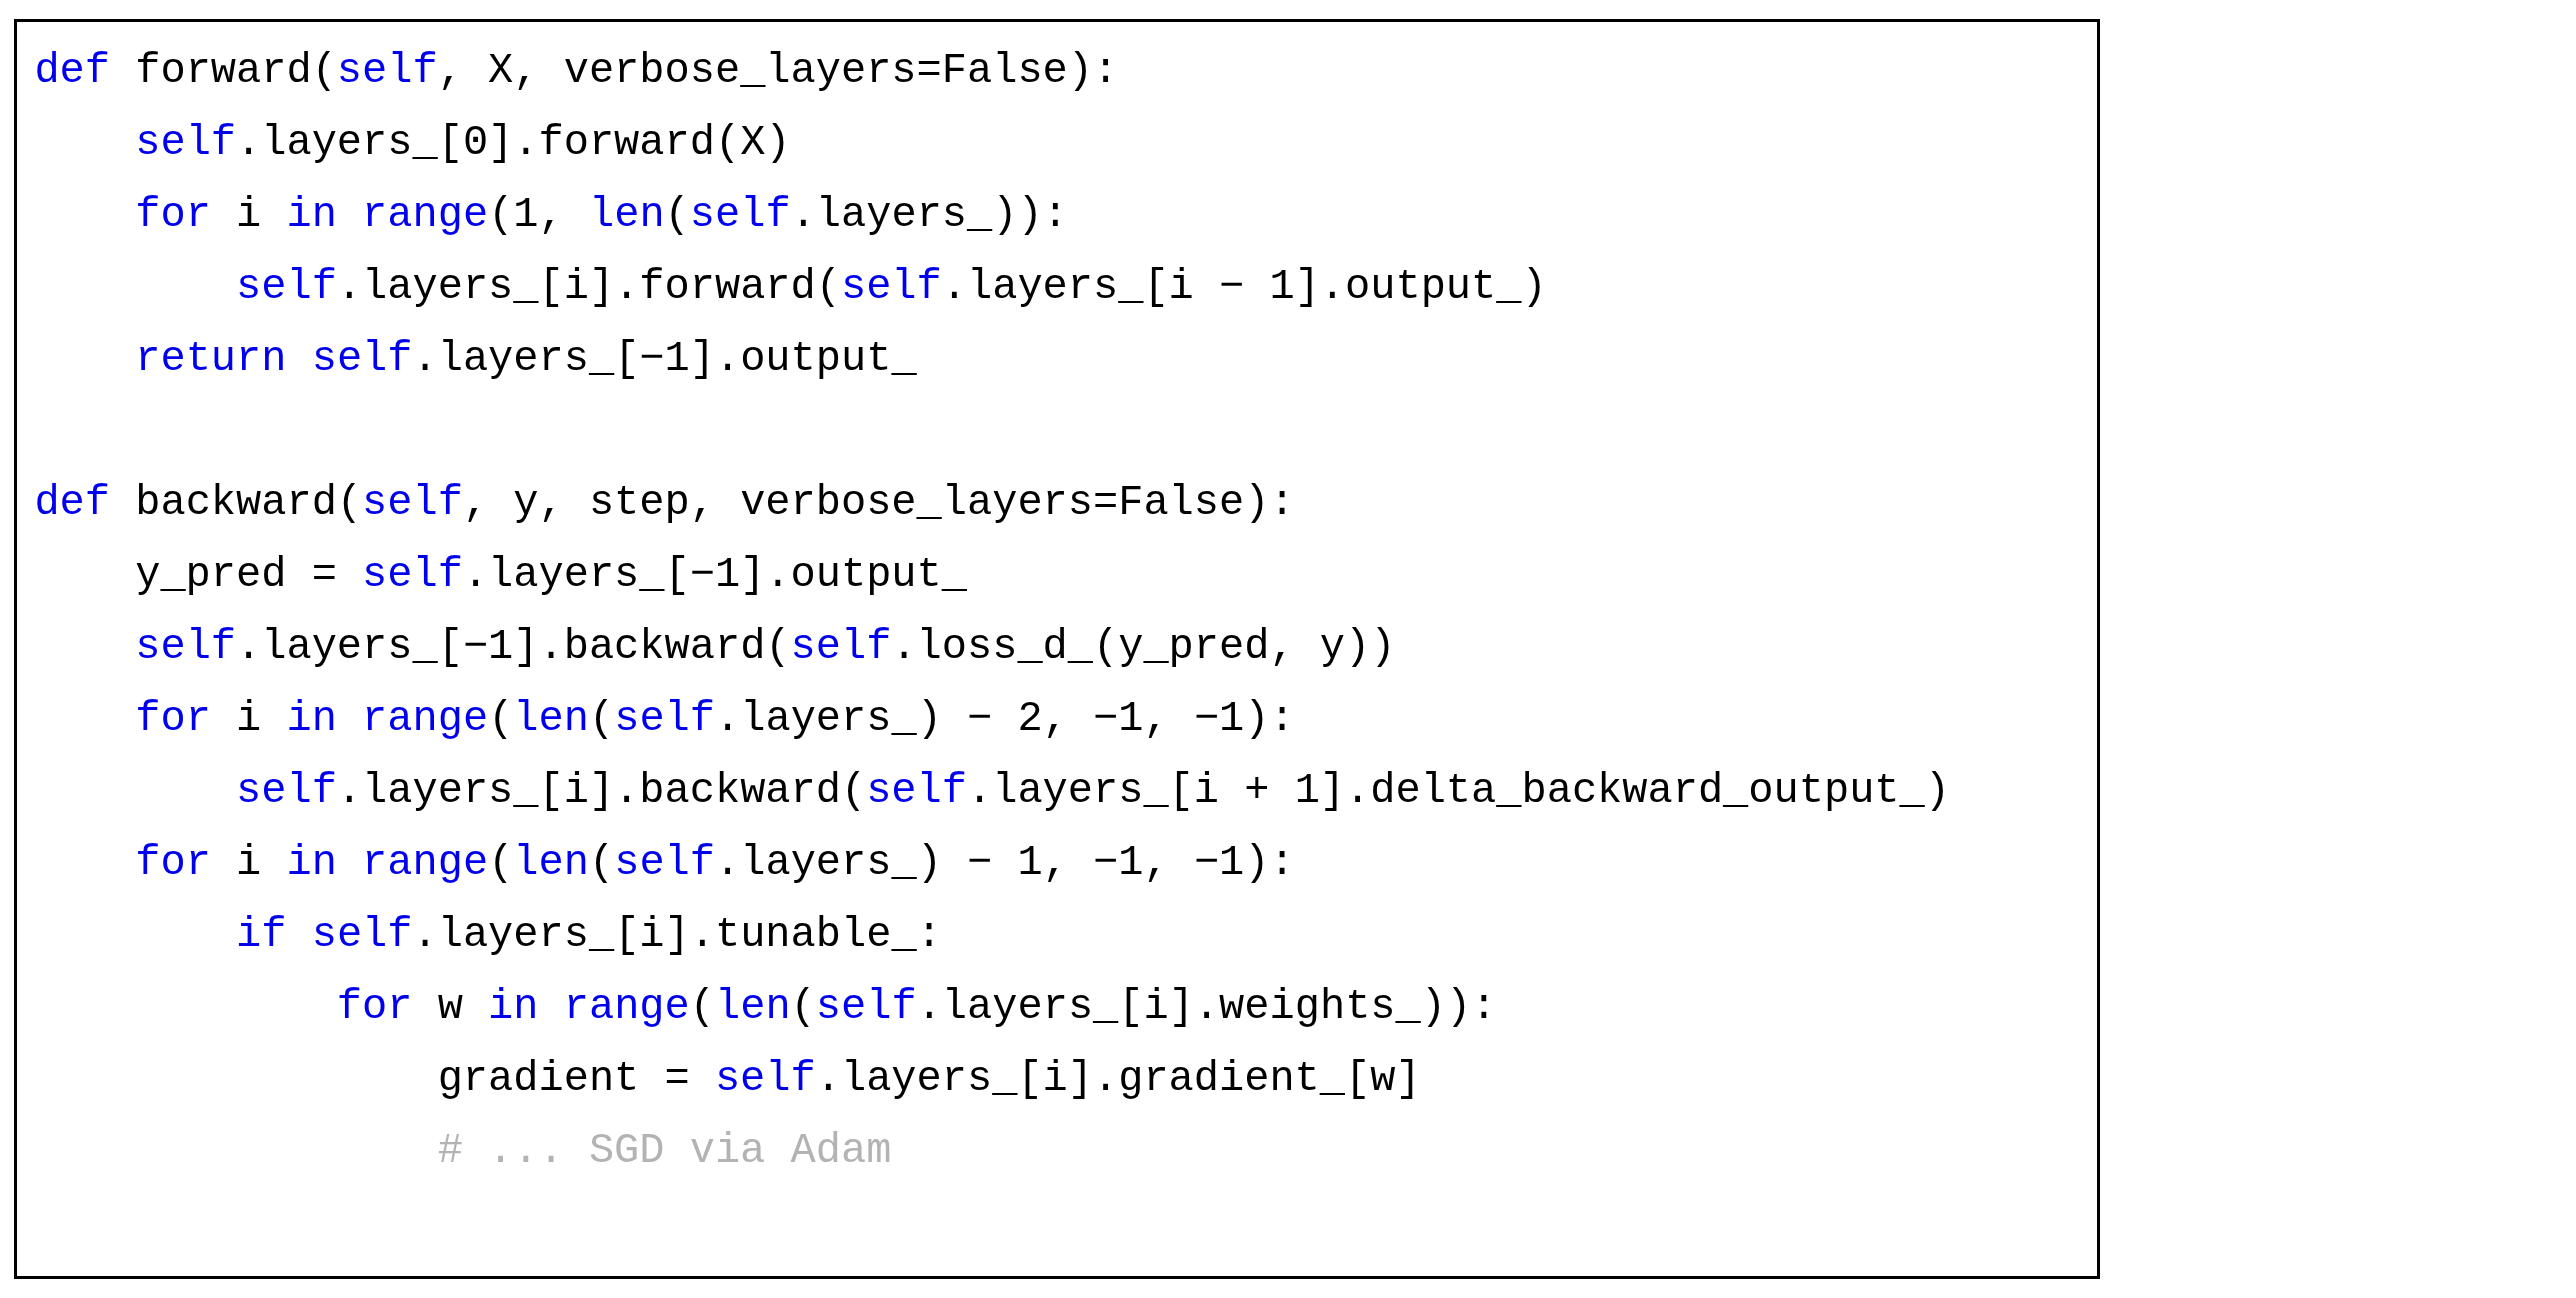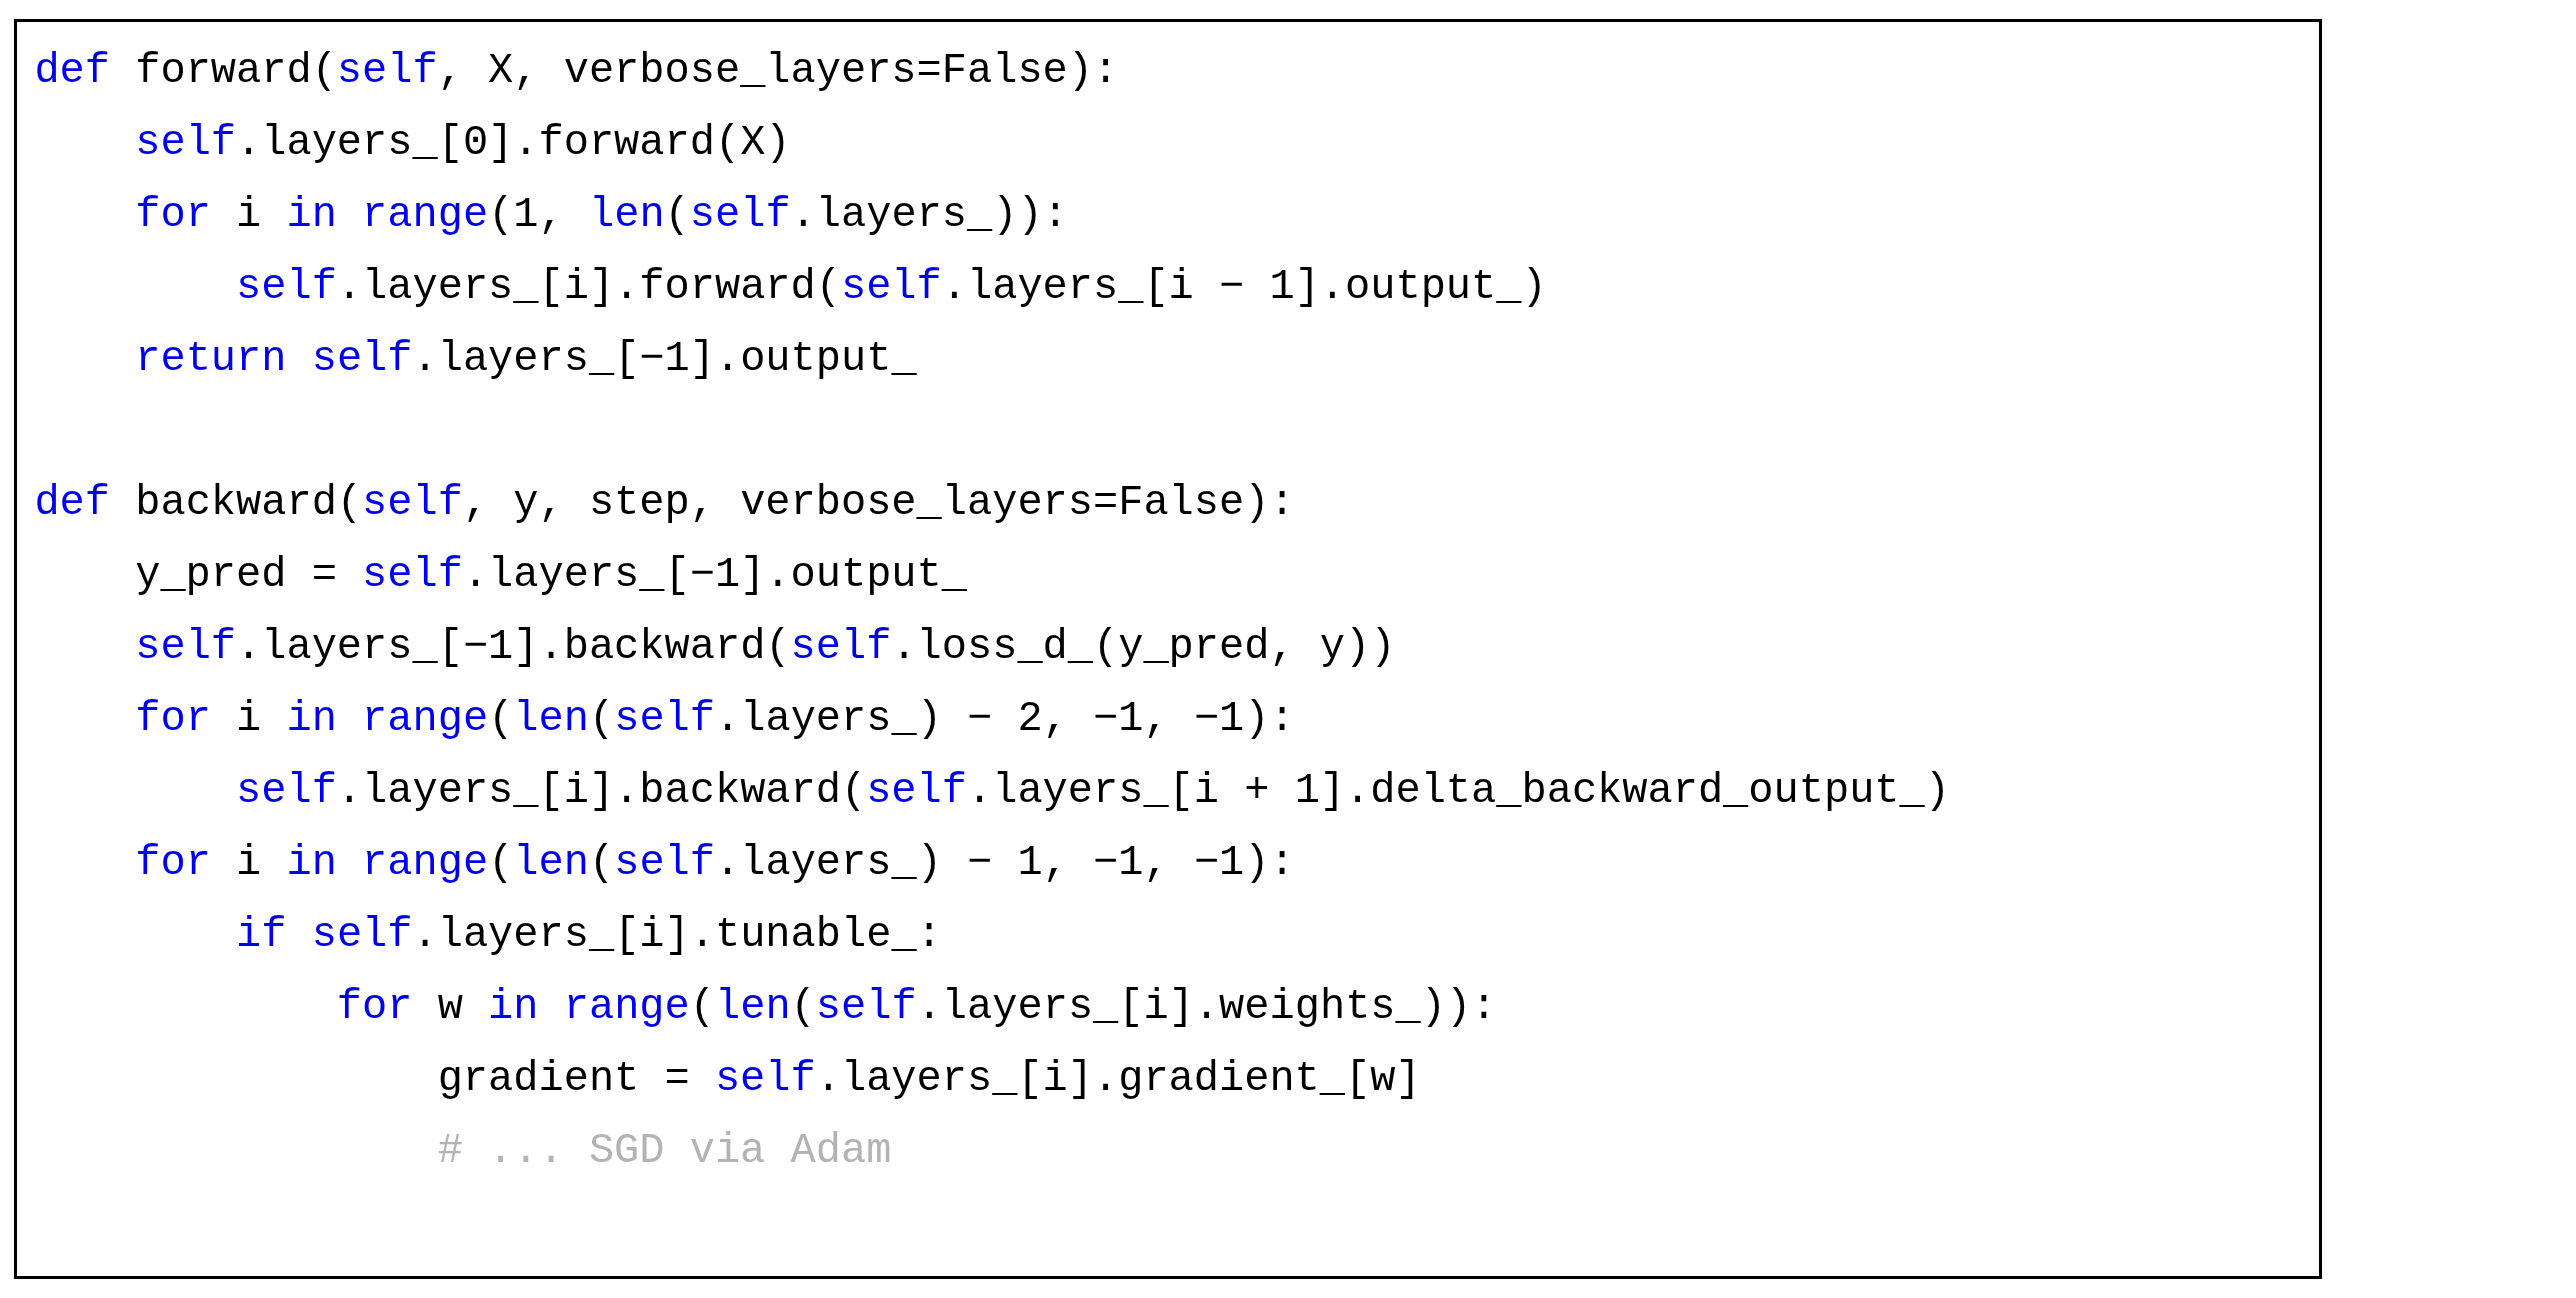"def forward(self, X," .code-frame { width: 2308px -> 2086px }
